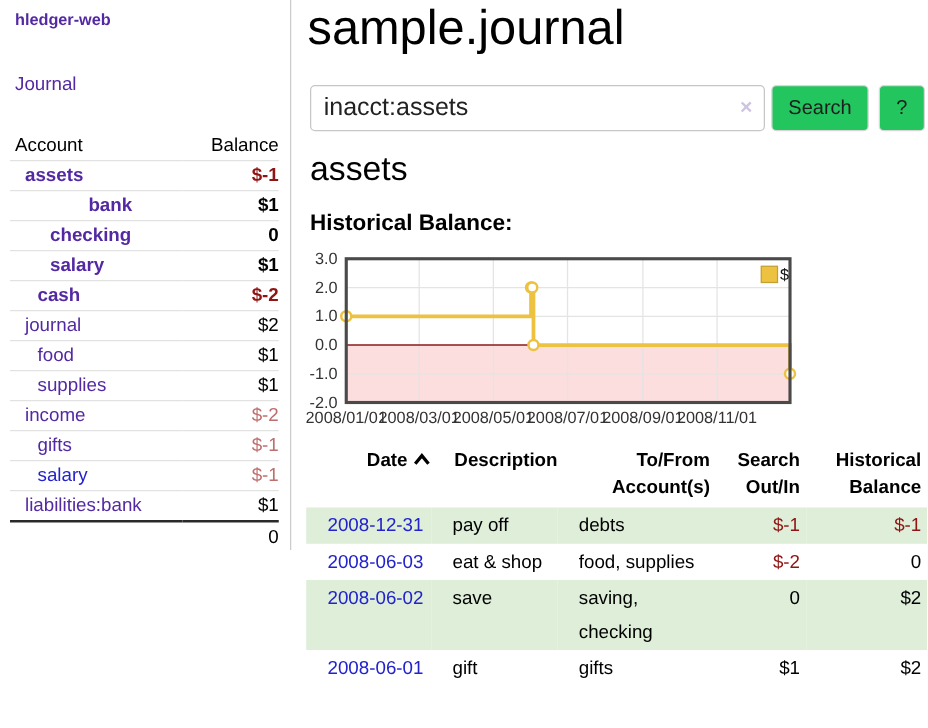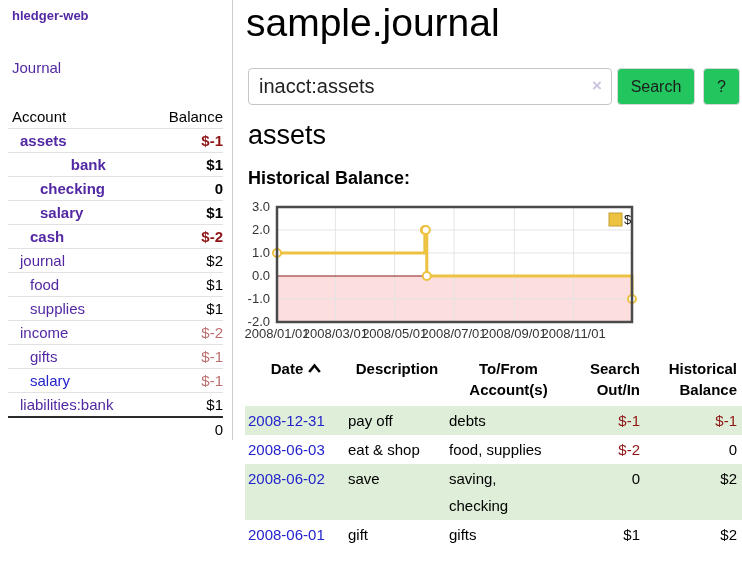"Date" .register th { text-align: center -> right }
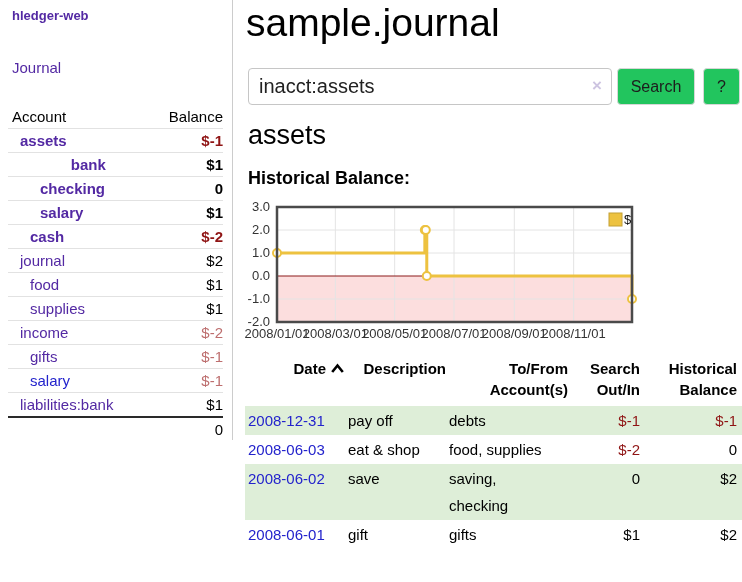"2008-12-31" .register td { padding: 1px 0 1px 3px -> 1px 0 1px 17px }
